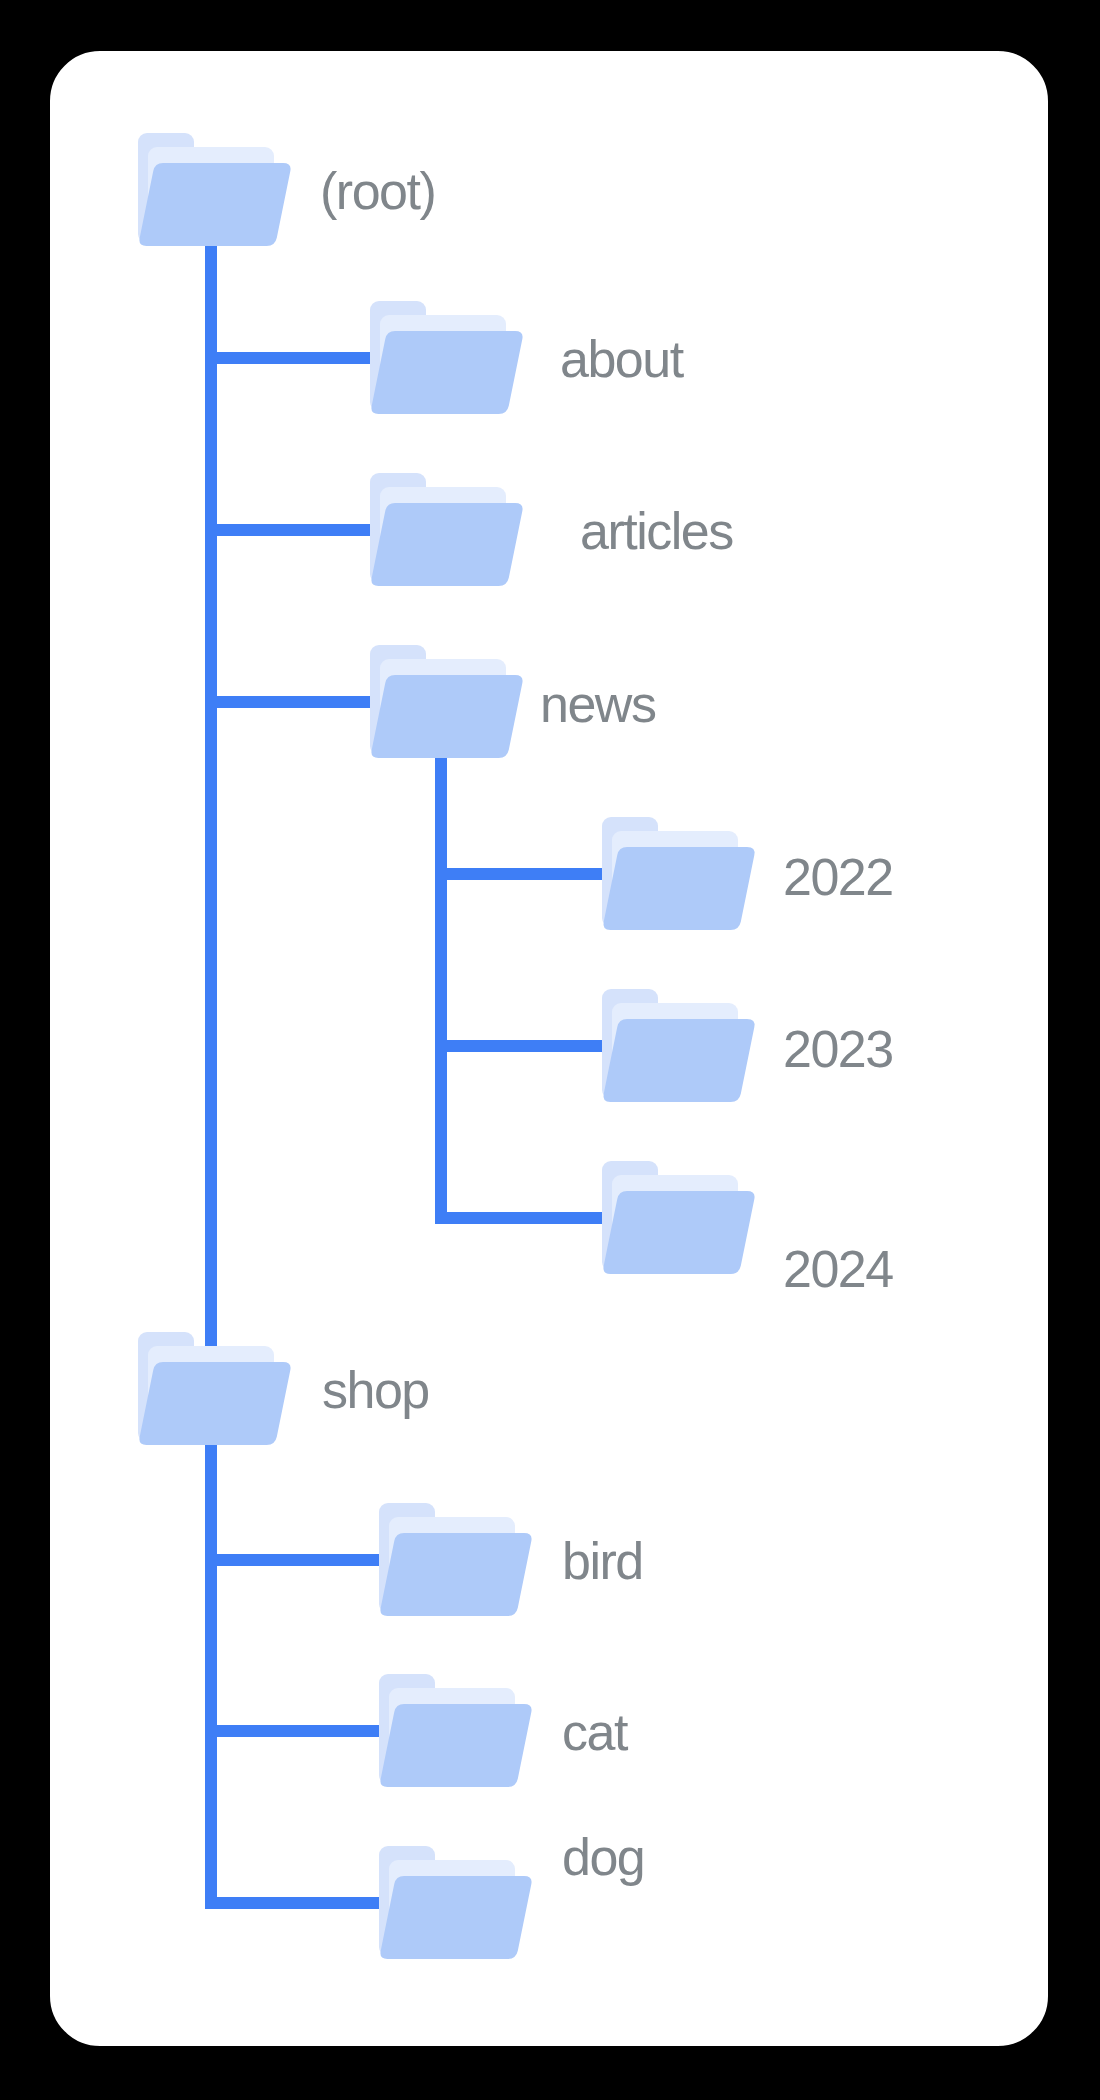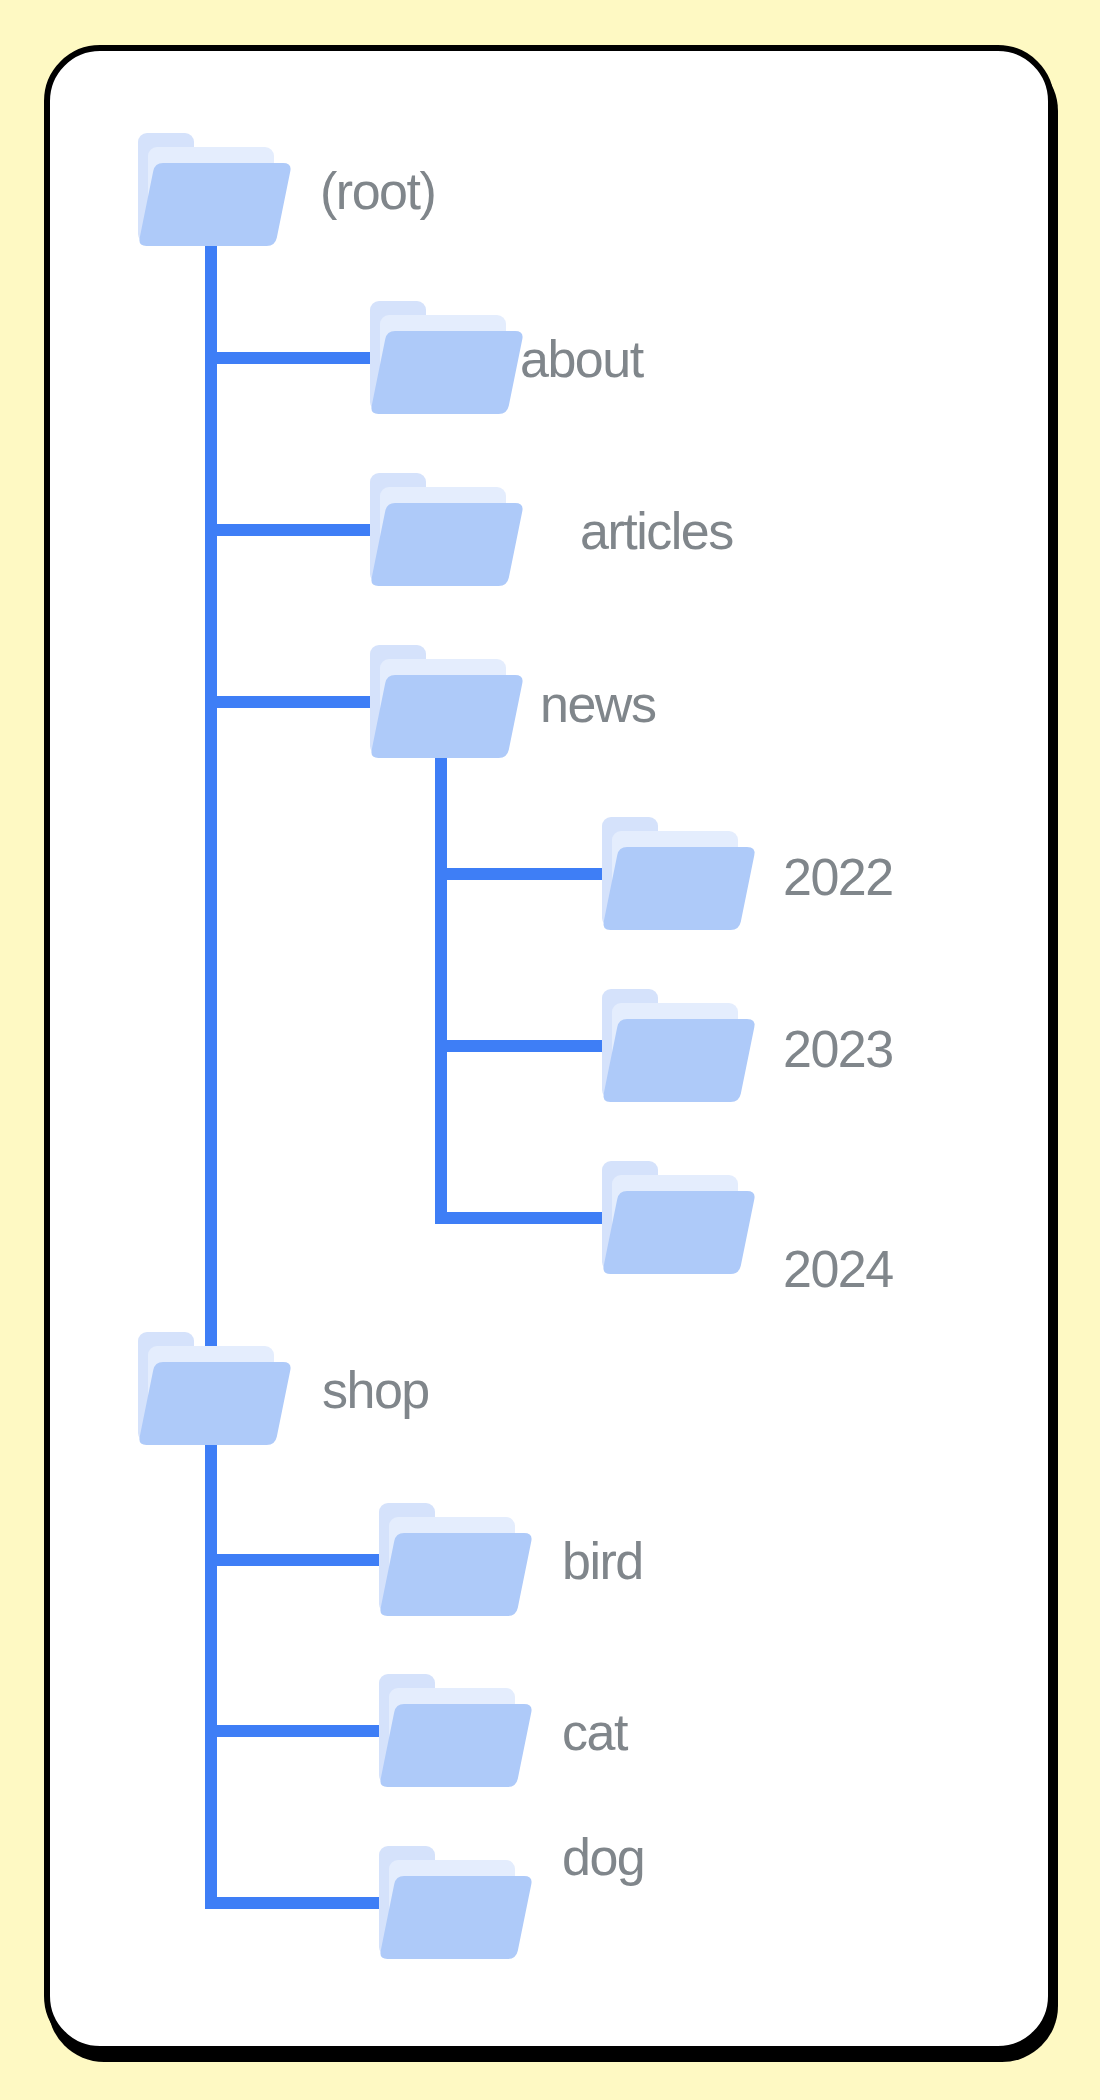"(root)" .stage { background: #fef9c3 -> #000000 }
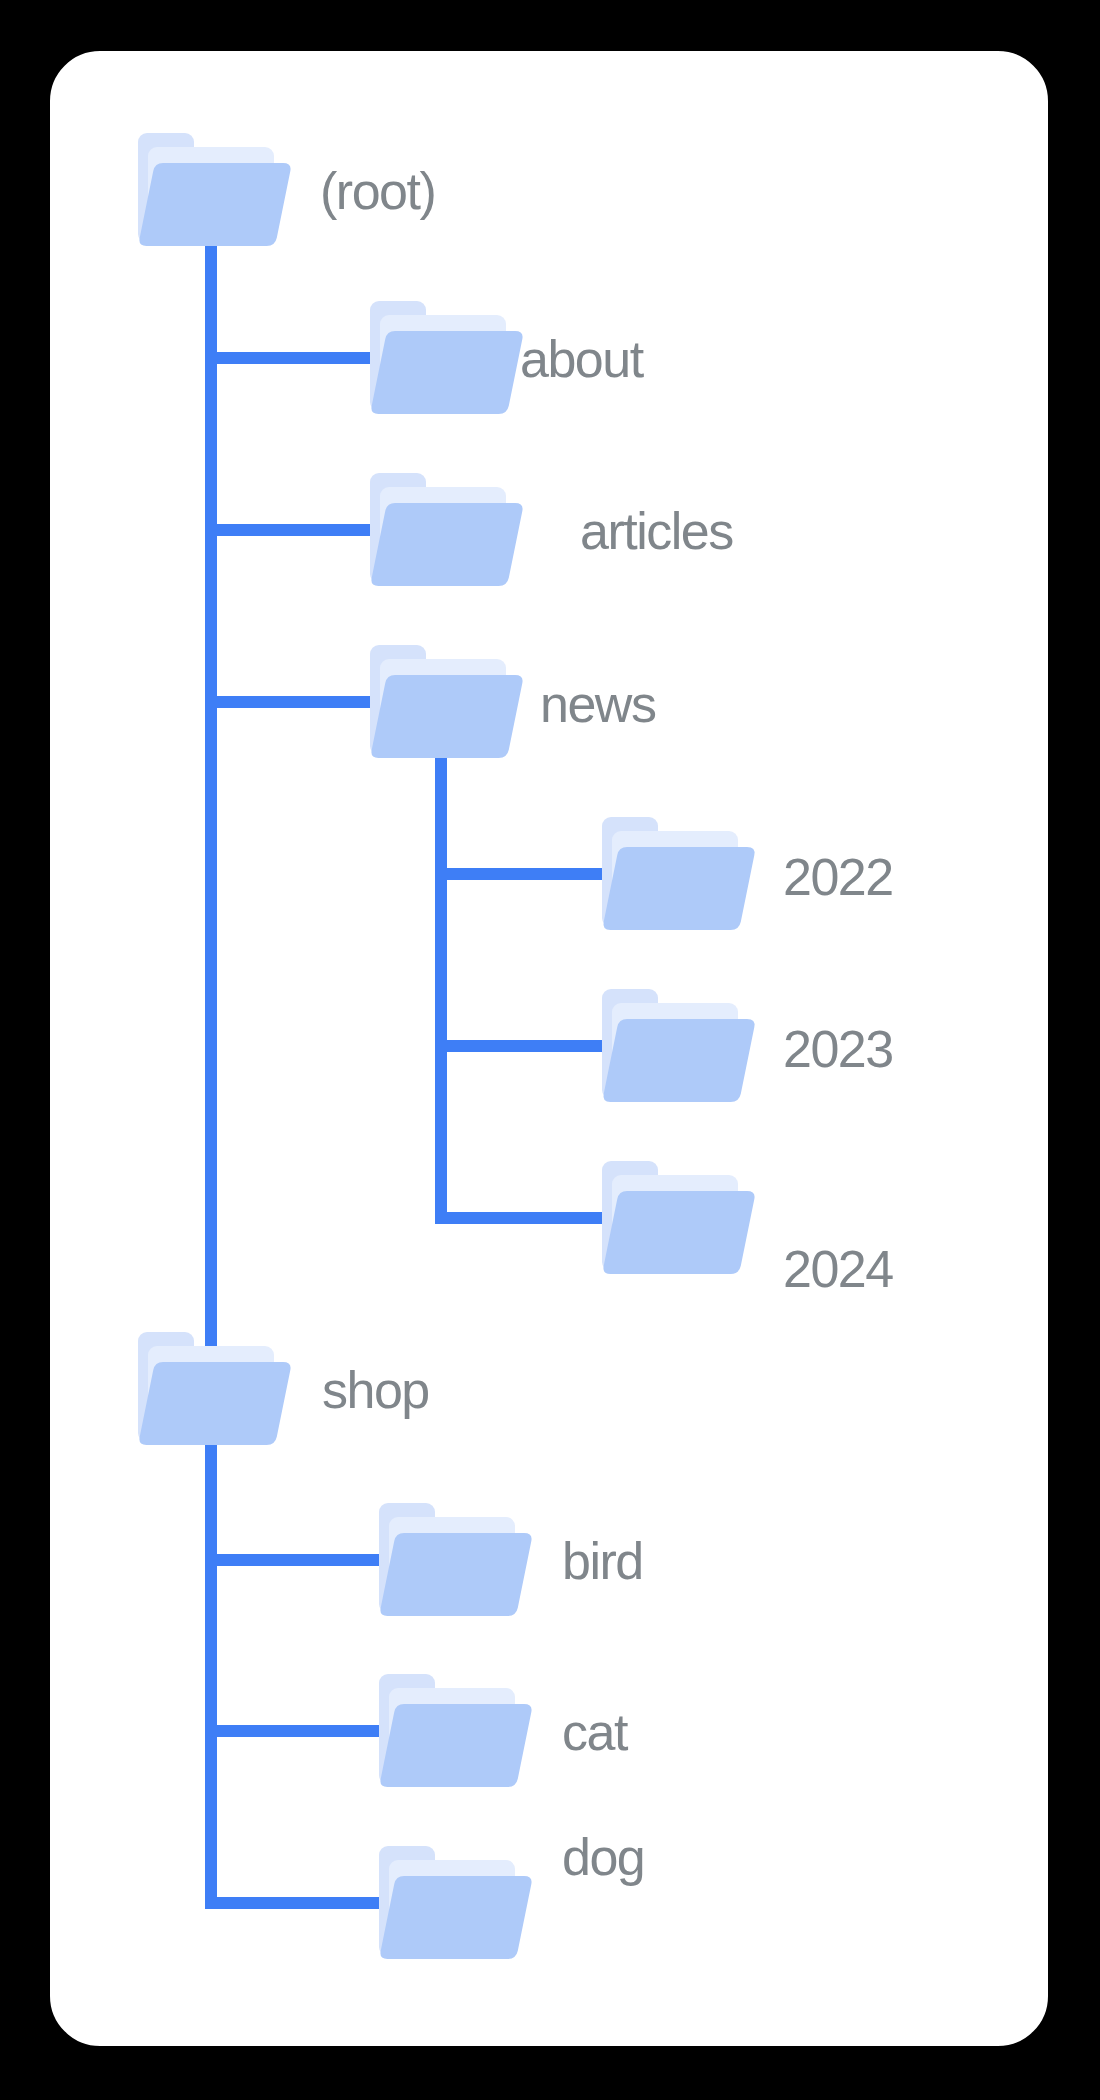"about" div.label { left: 520px -> 560px }
